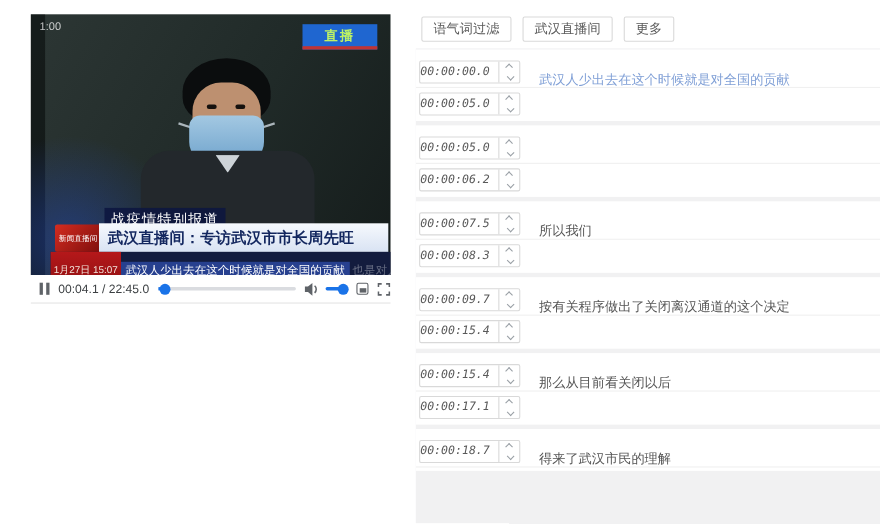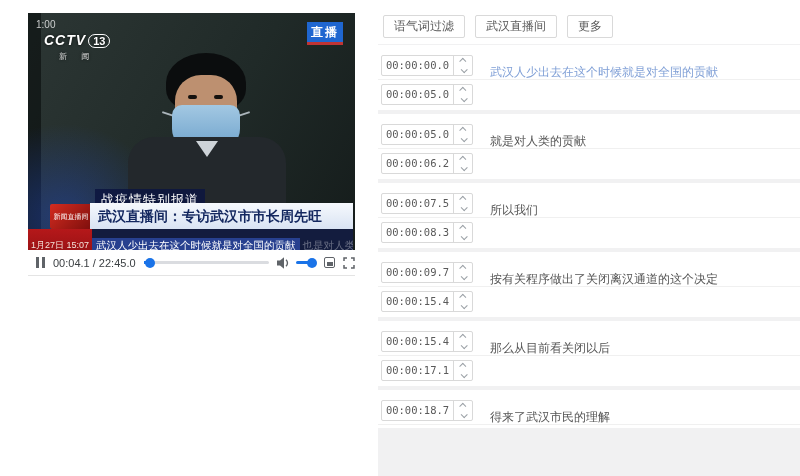"CCTV 13" div.cctv { html: <div> <span>CCTV</span><span>13</span> <span>新 闻</span> </div> -> none }
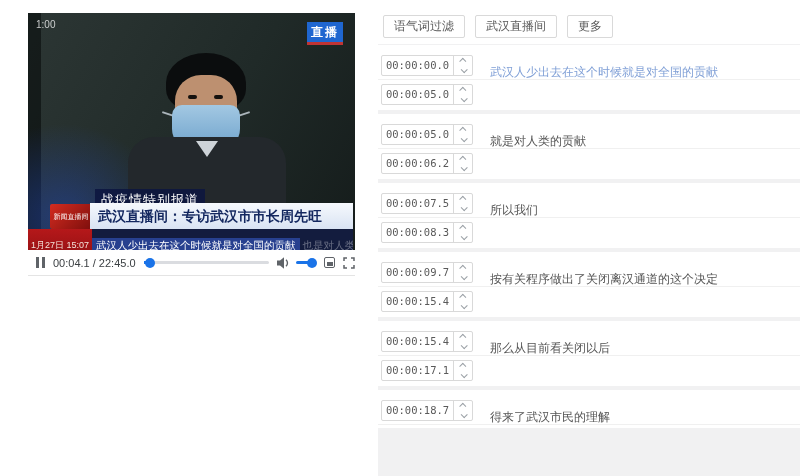"直播" .live { color: #ffffff -> #bef264; padding: 2px 4px 1px -> 2px 20px 1px }
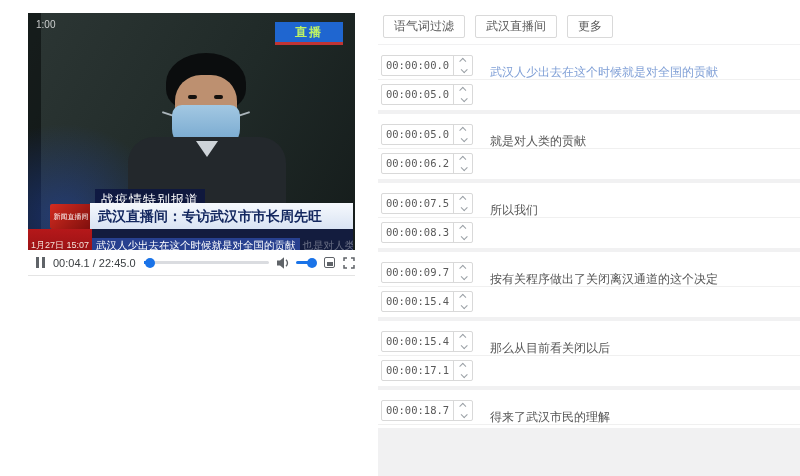"00:00:00.0" .time-val { font-style: none -> italic; text-align: center -> none }
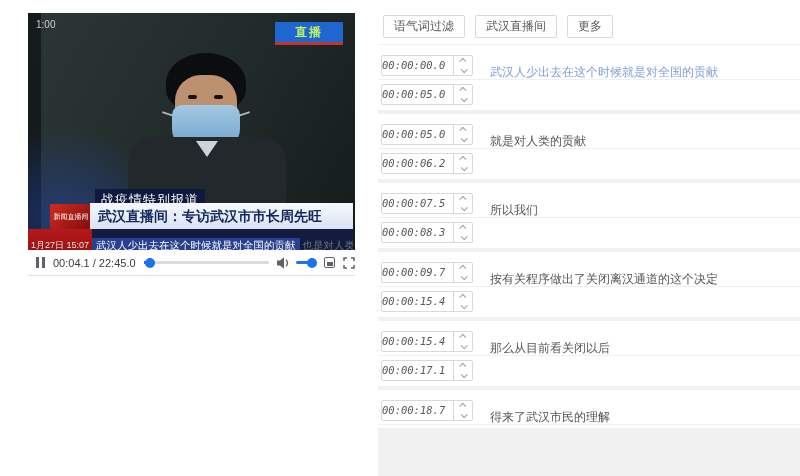"就是对人类的贡献" div.seg-text { html: <div>就是对人类的贡献</div> -> none }
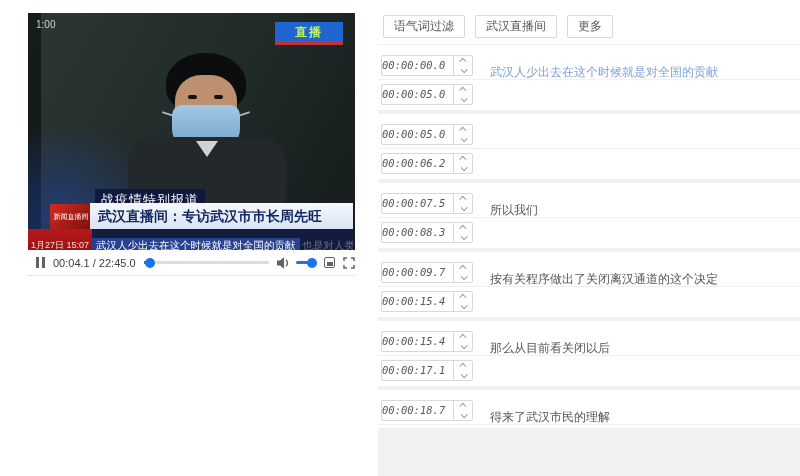"1月27日 15:07" .ticker { left: 0 -> 18px }
